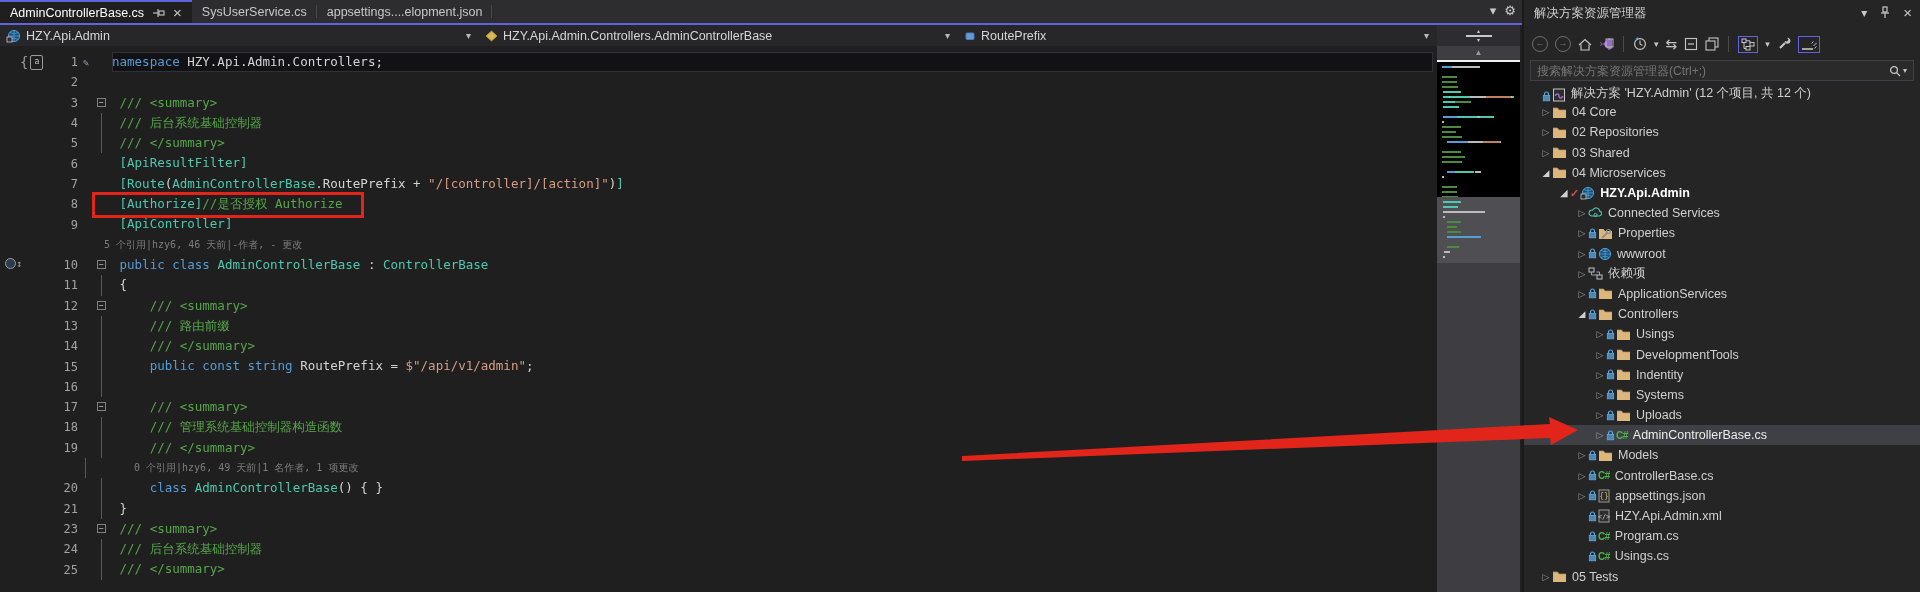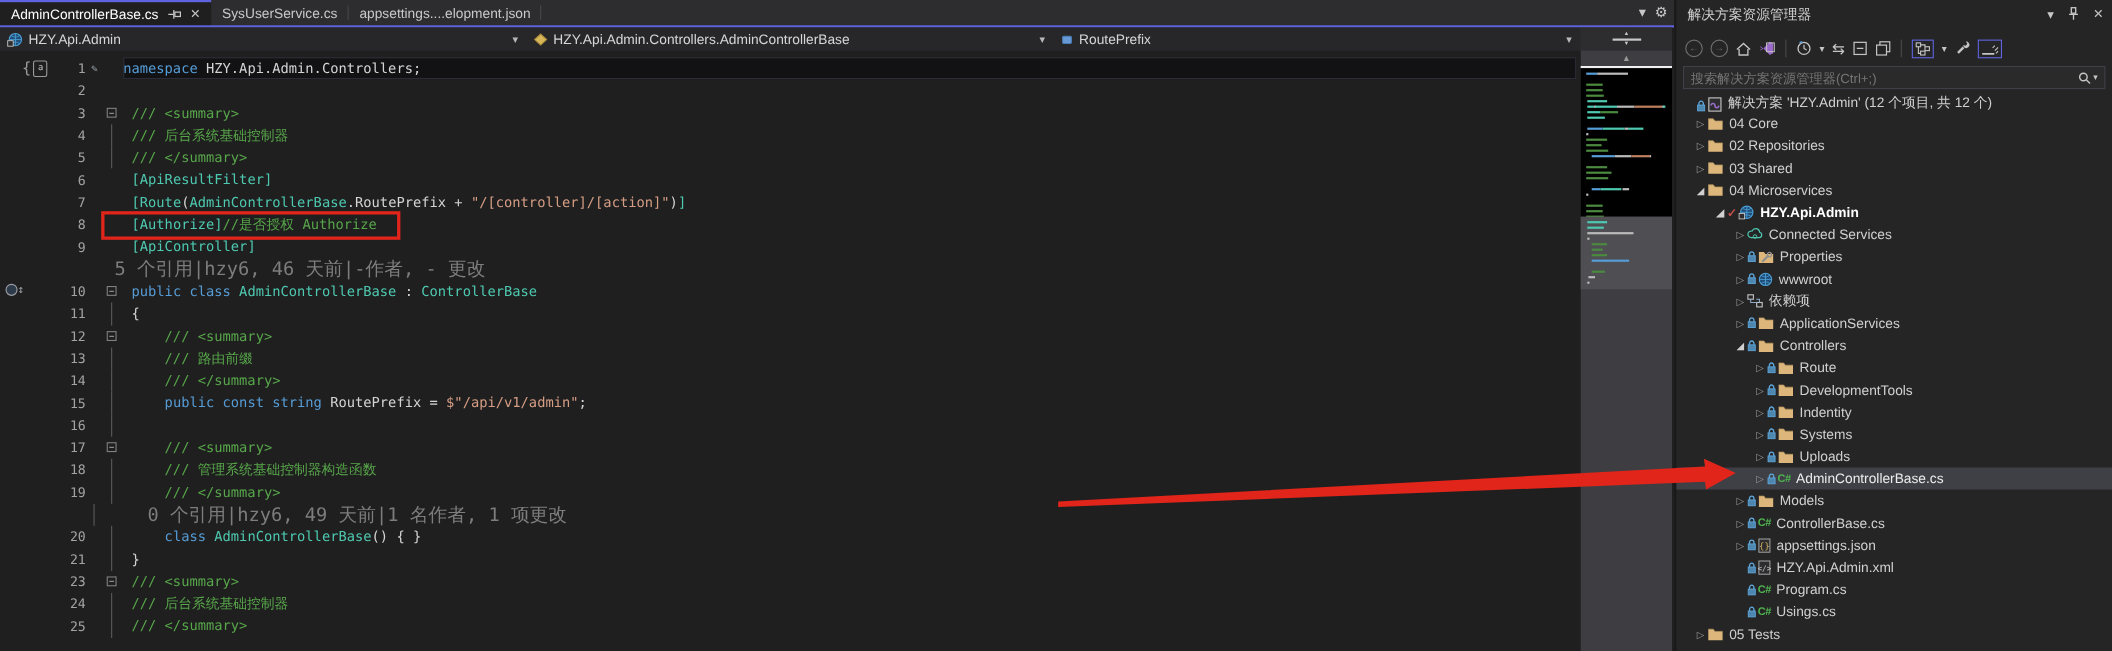"5 个引用|hzy6, 46 天前|-作者, -" .lens { font-size: 17px -> 10px }
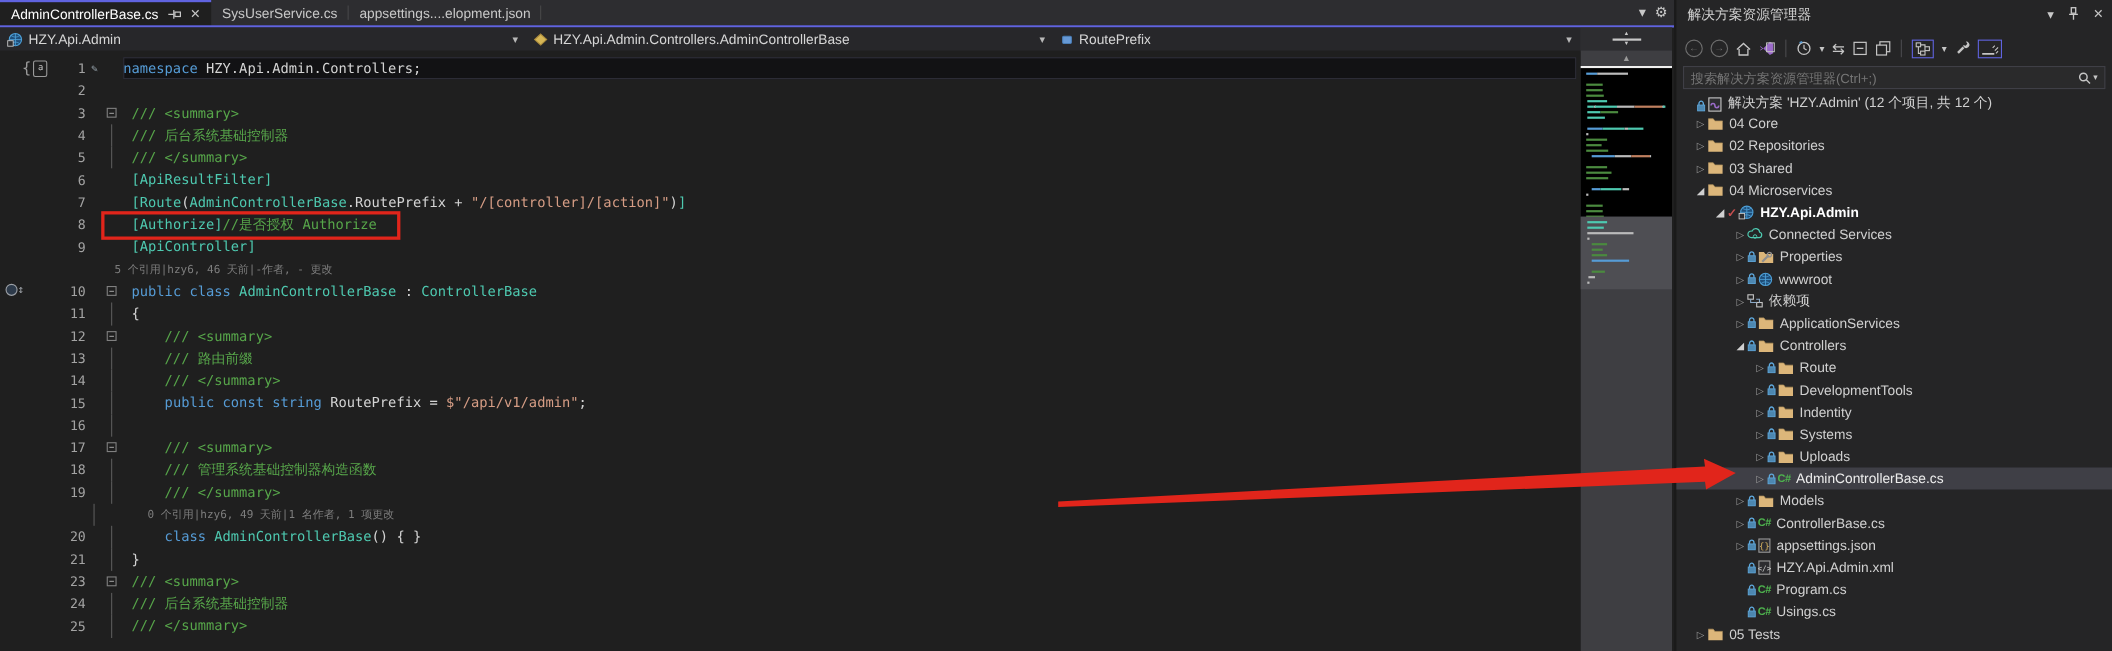"Route" span { text: Route -> Usings }
